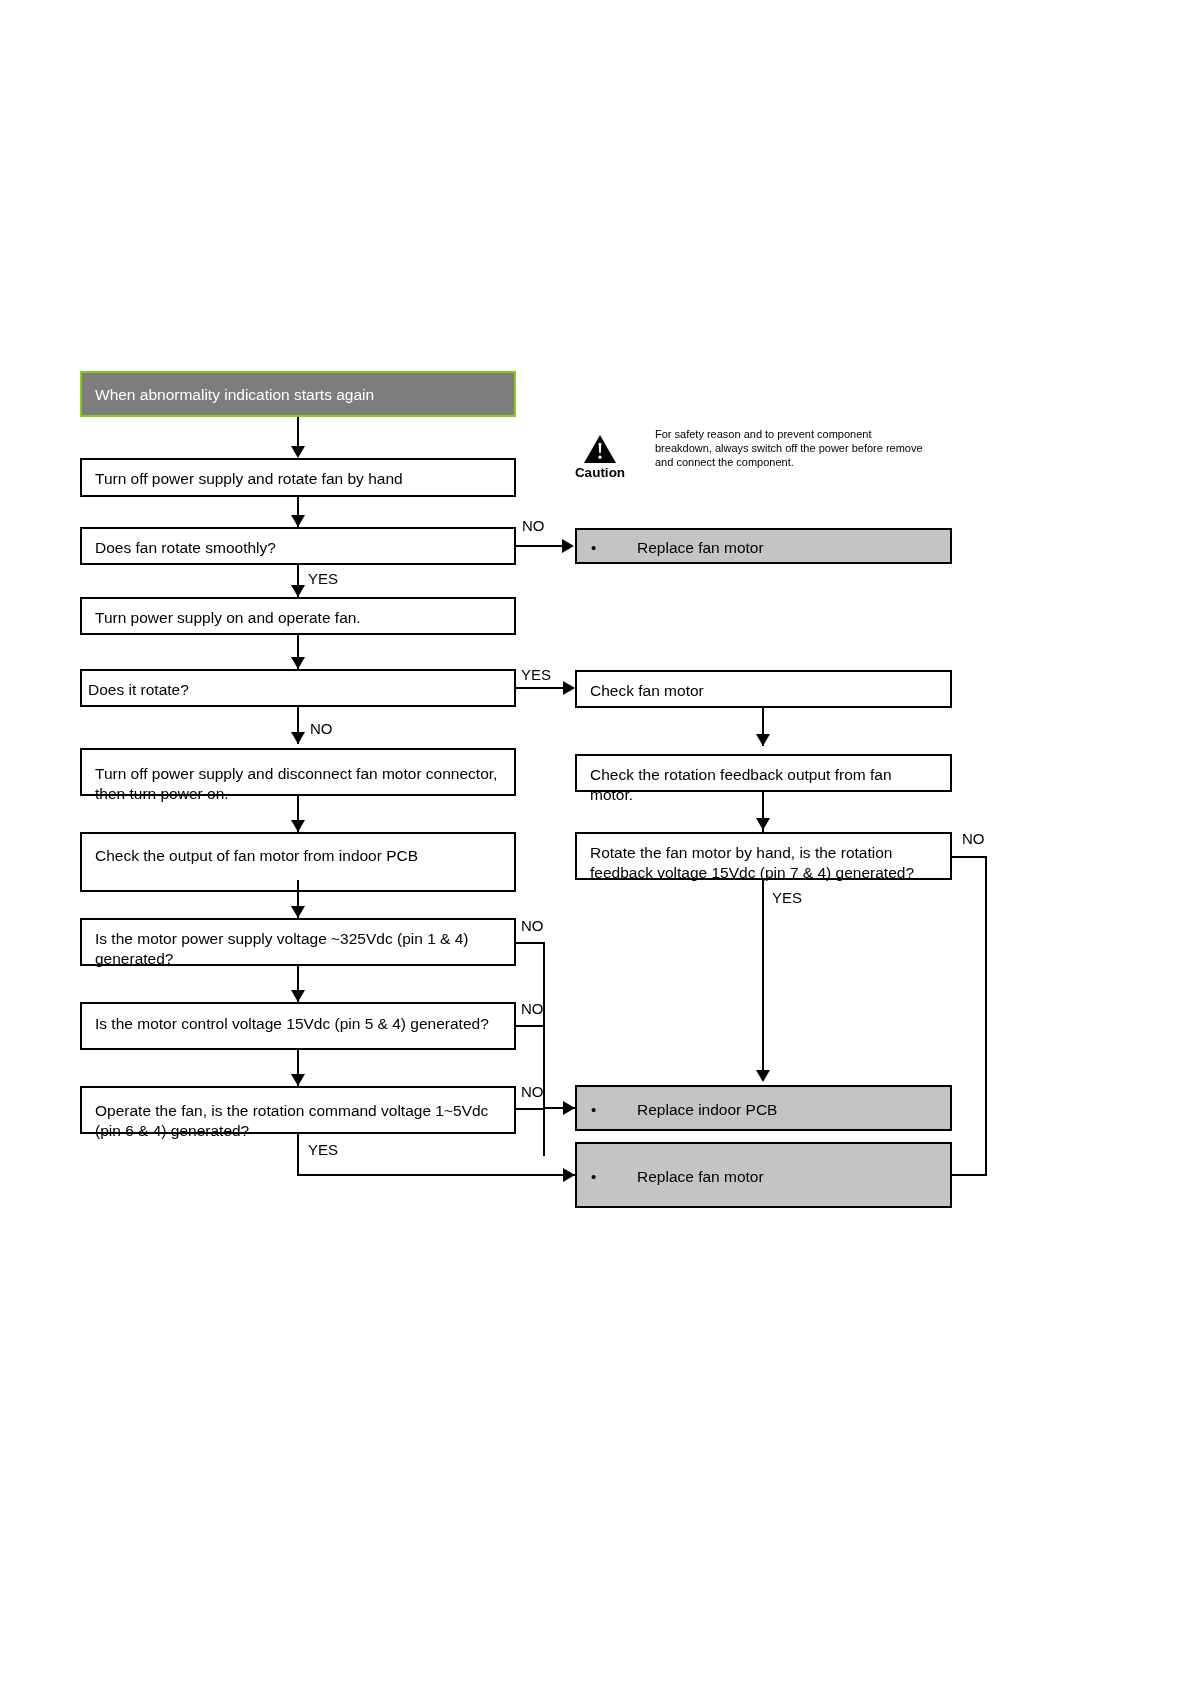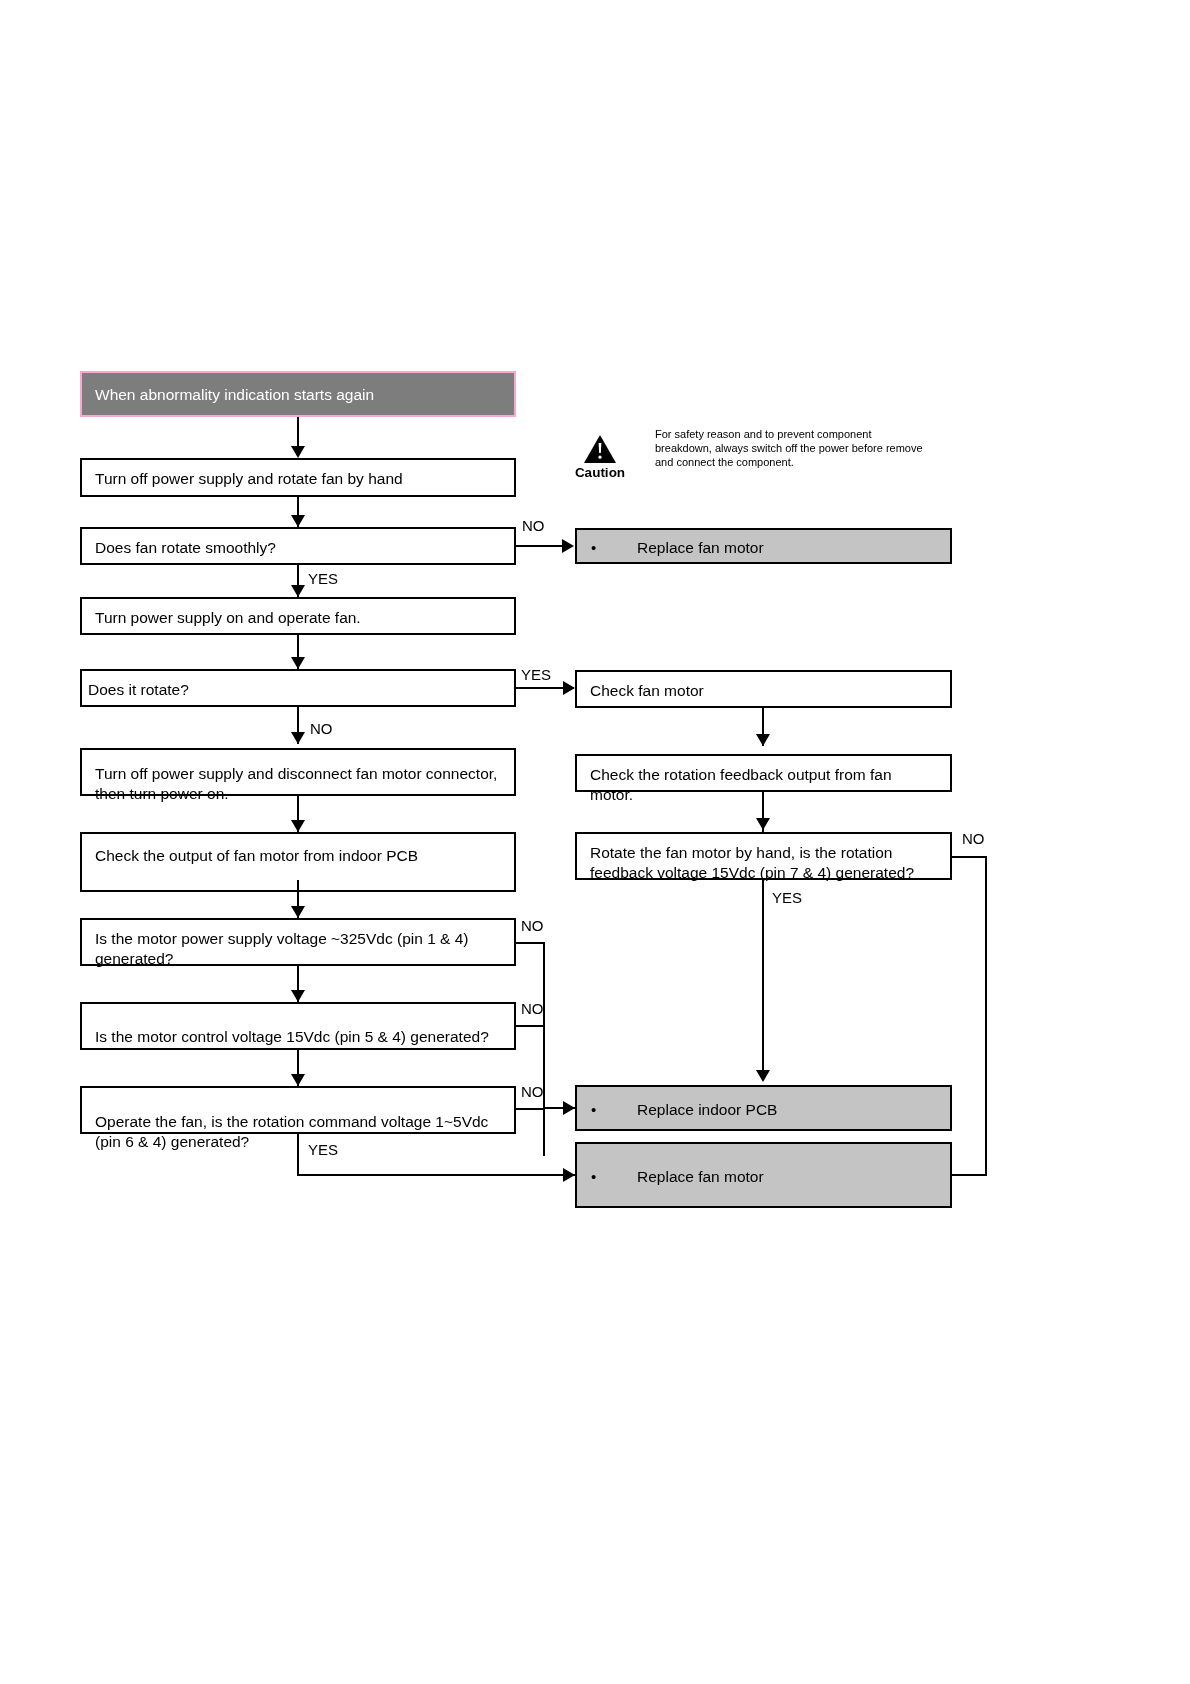"When abnormality indication starts again" .node.header { border: 2px solid #f9a8d4 -> 2px solid #84cc16 }
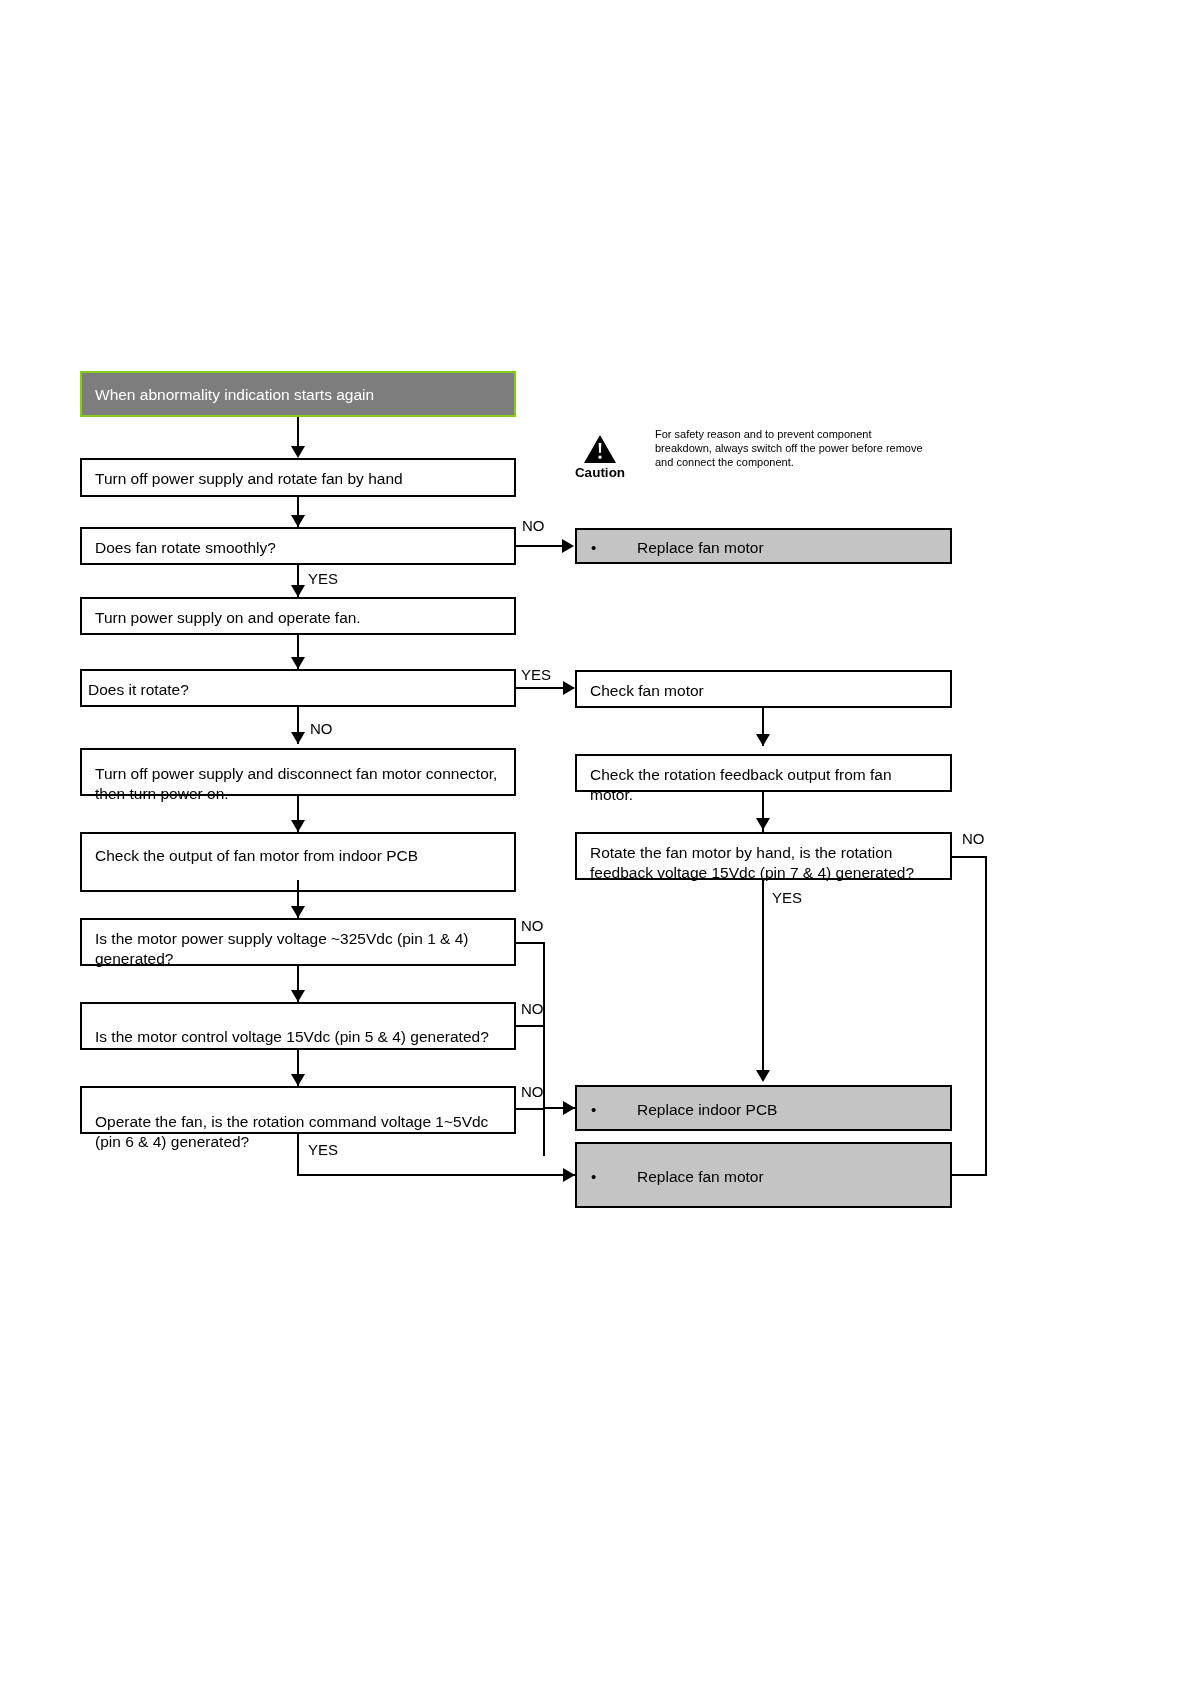"Is the motor control voltage" div.node { padding-top: 23px -> 10px }
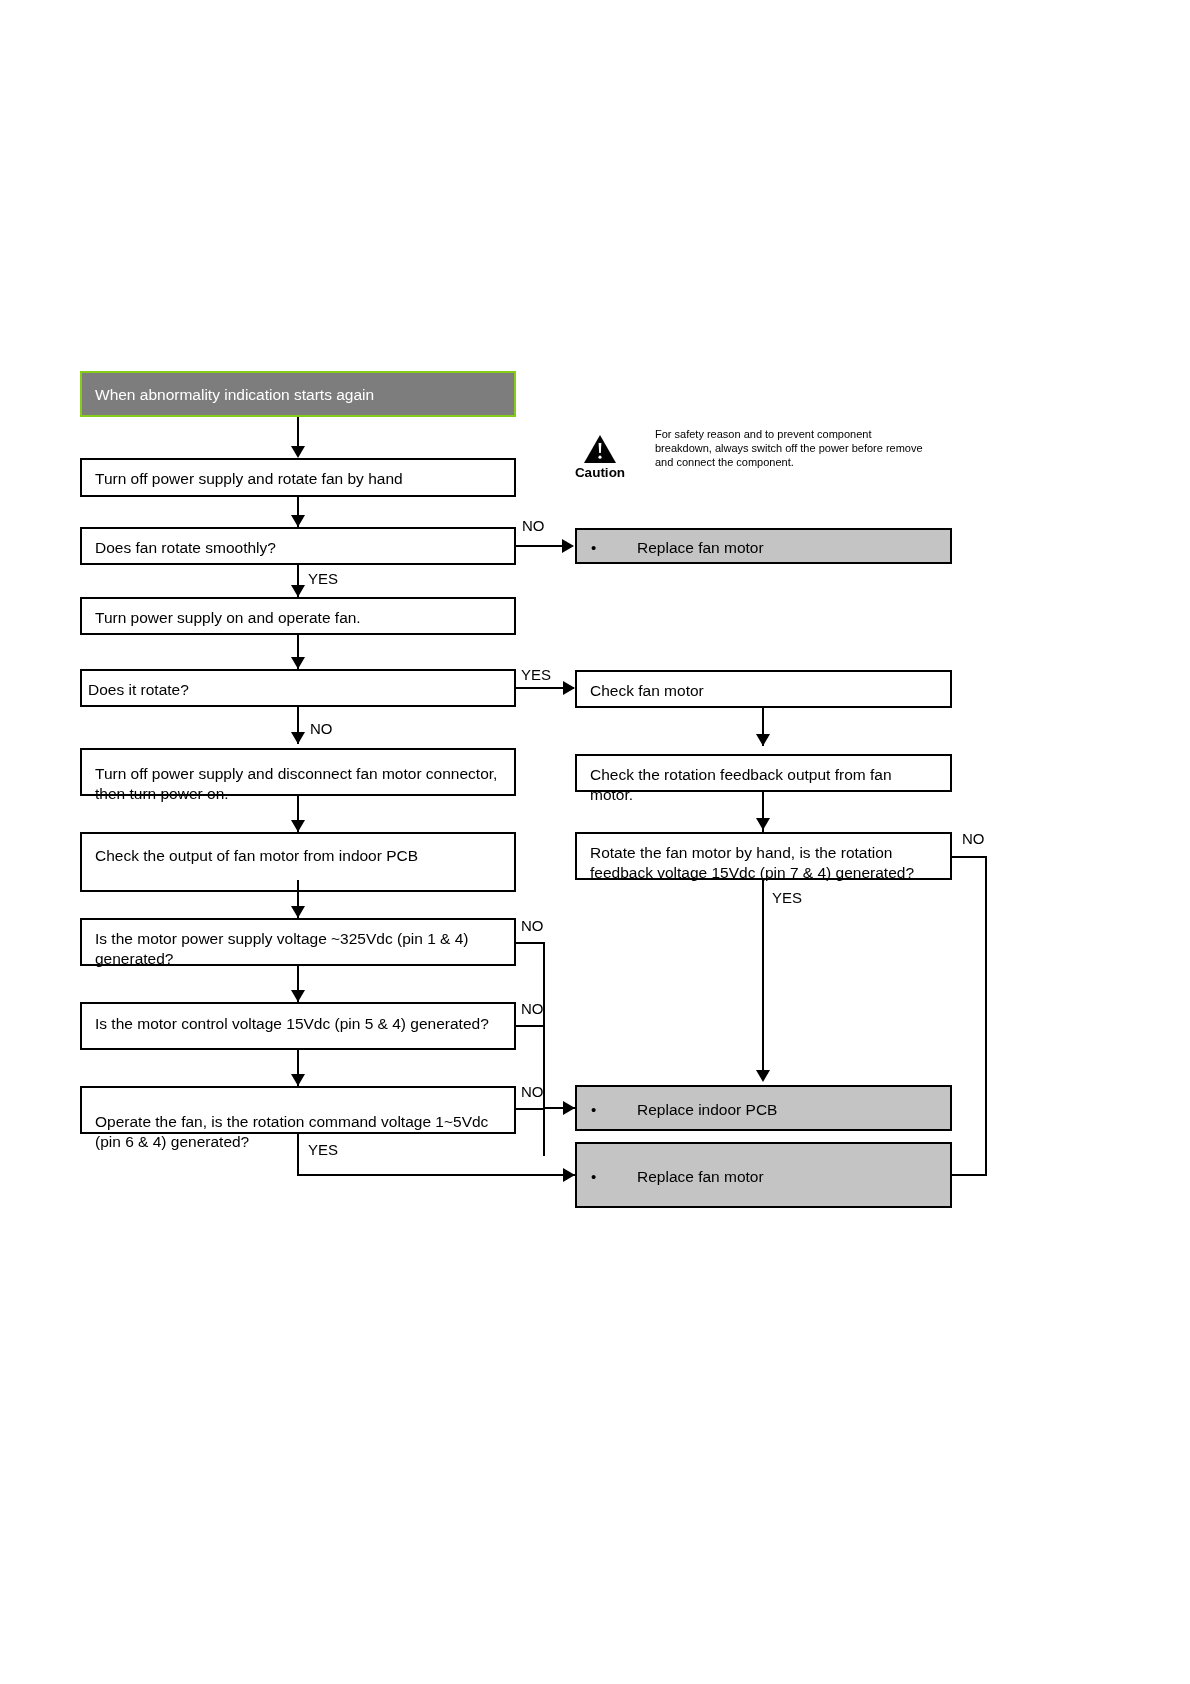"Operate the fan, is the" div.node { padding-top: 24px -> 13px }
